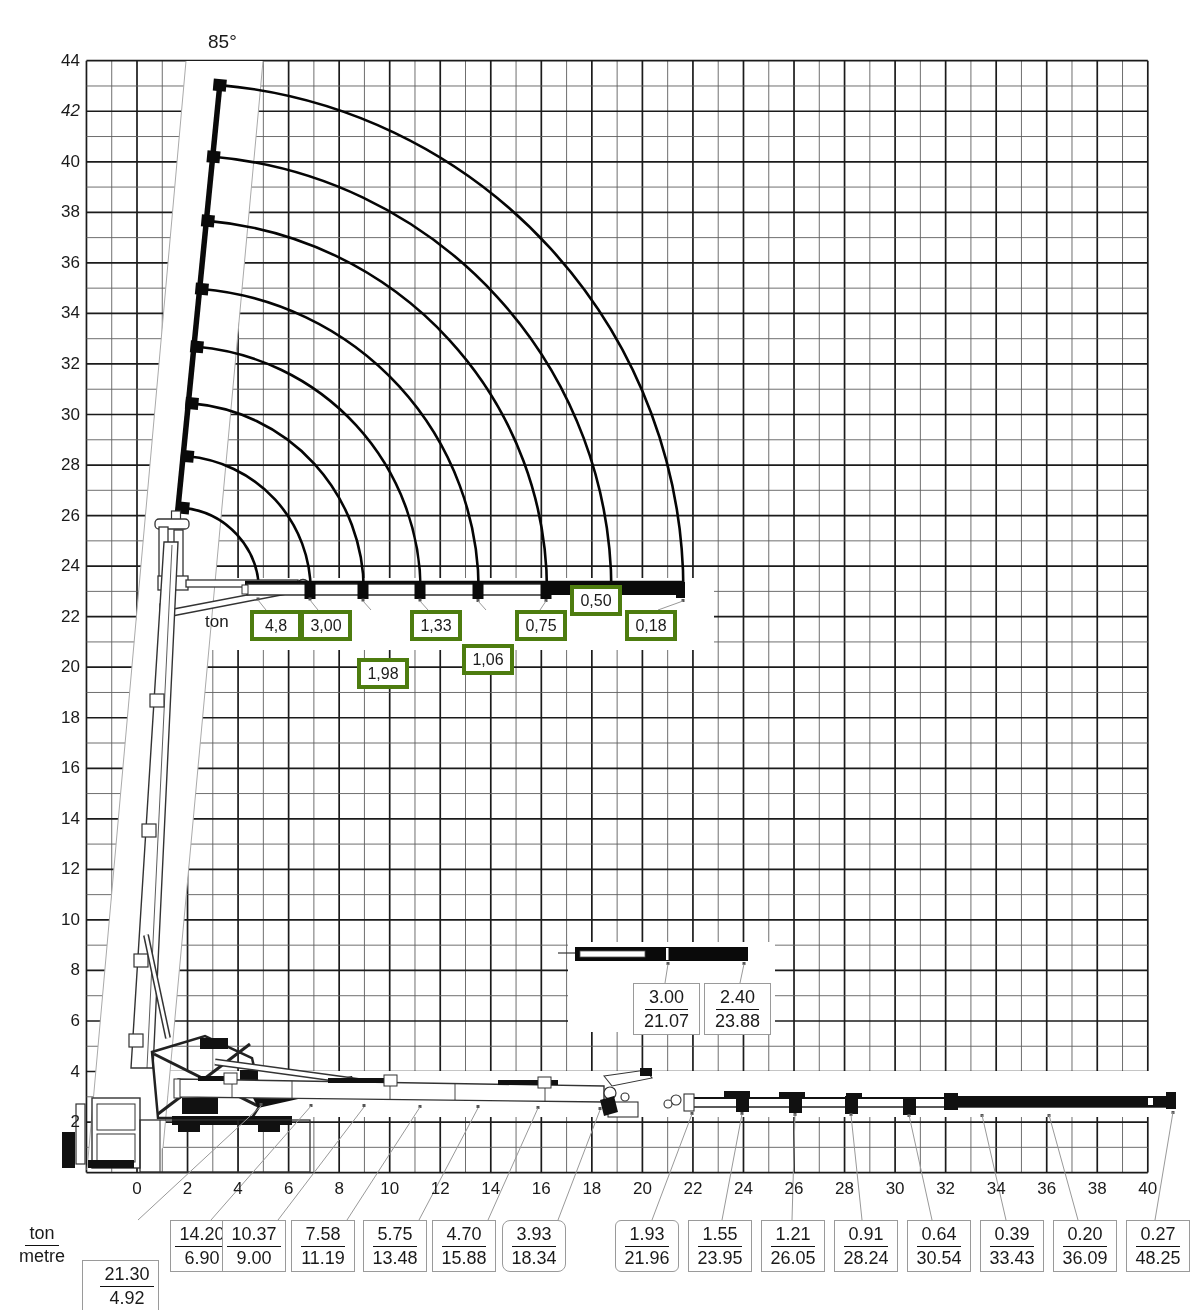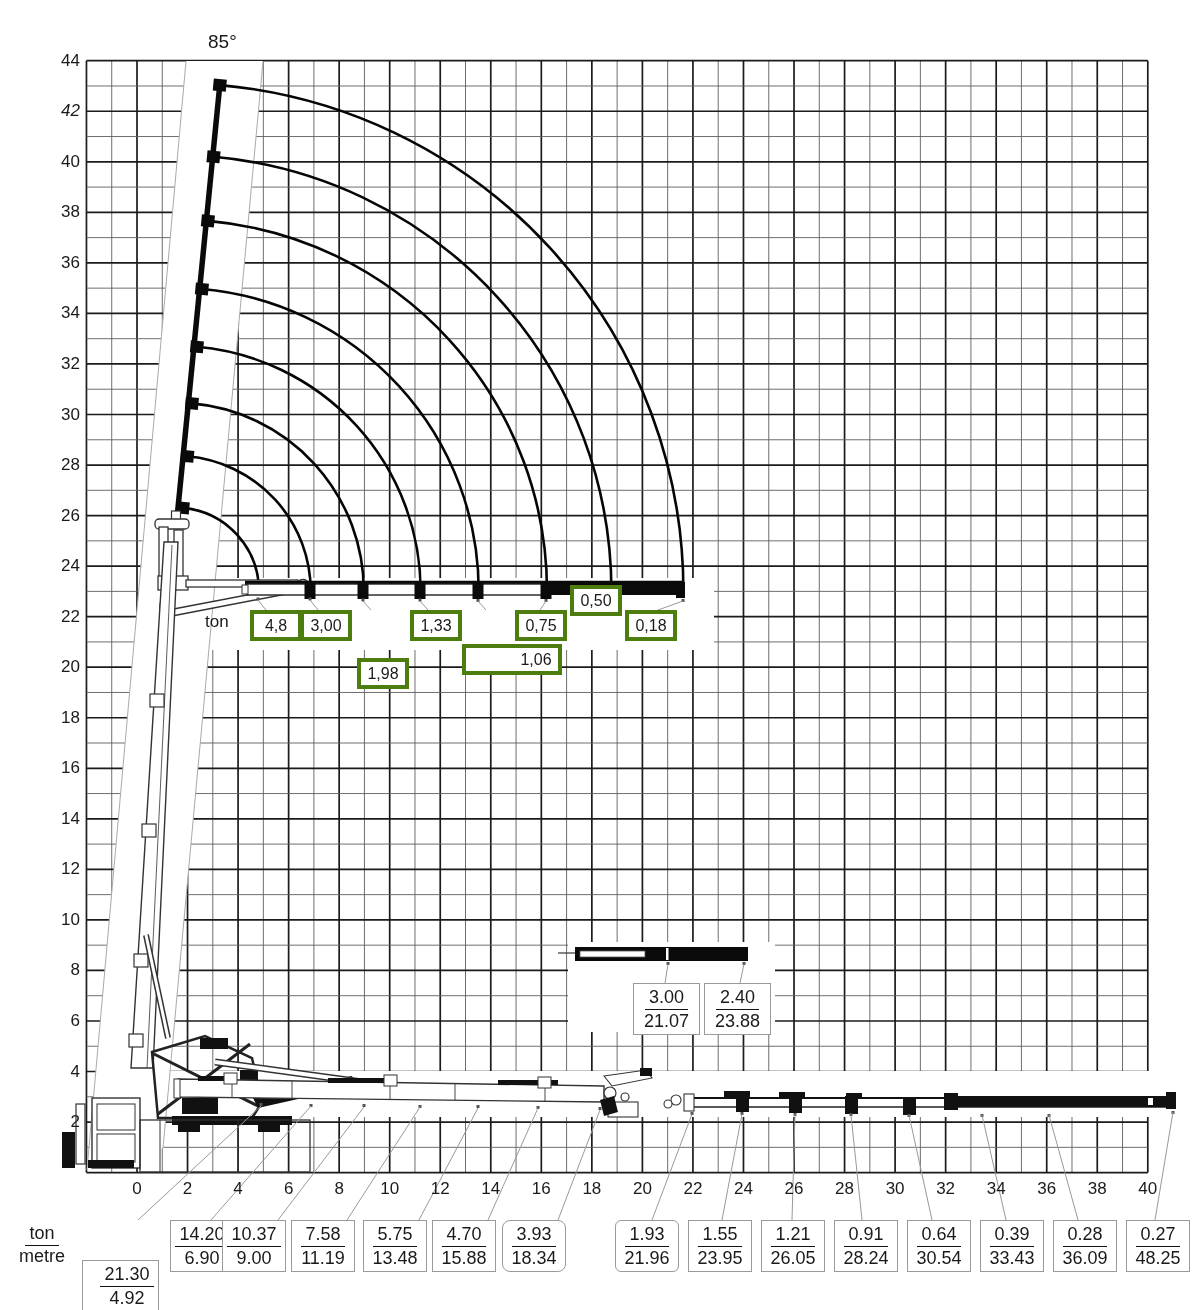"1,06" div.lbox { padding-left: 48px -> none }
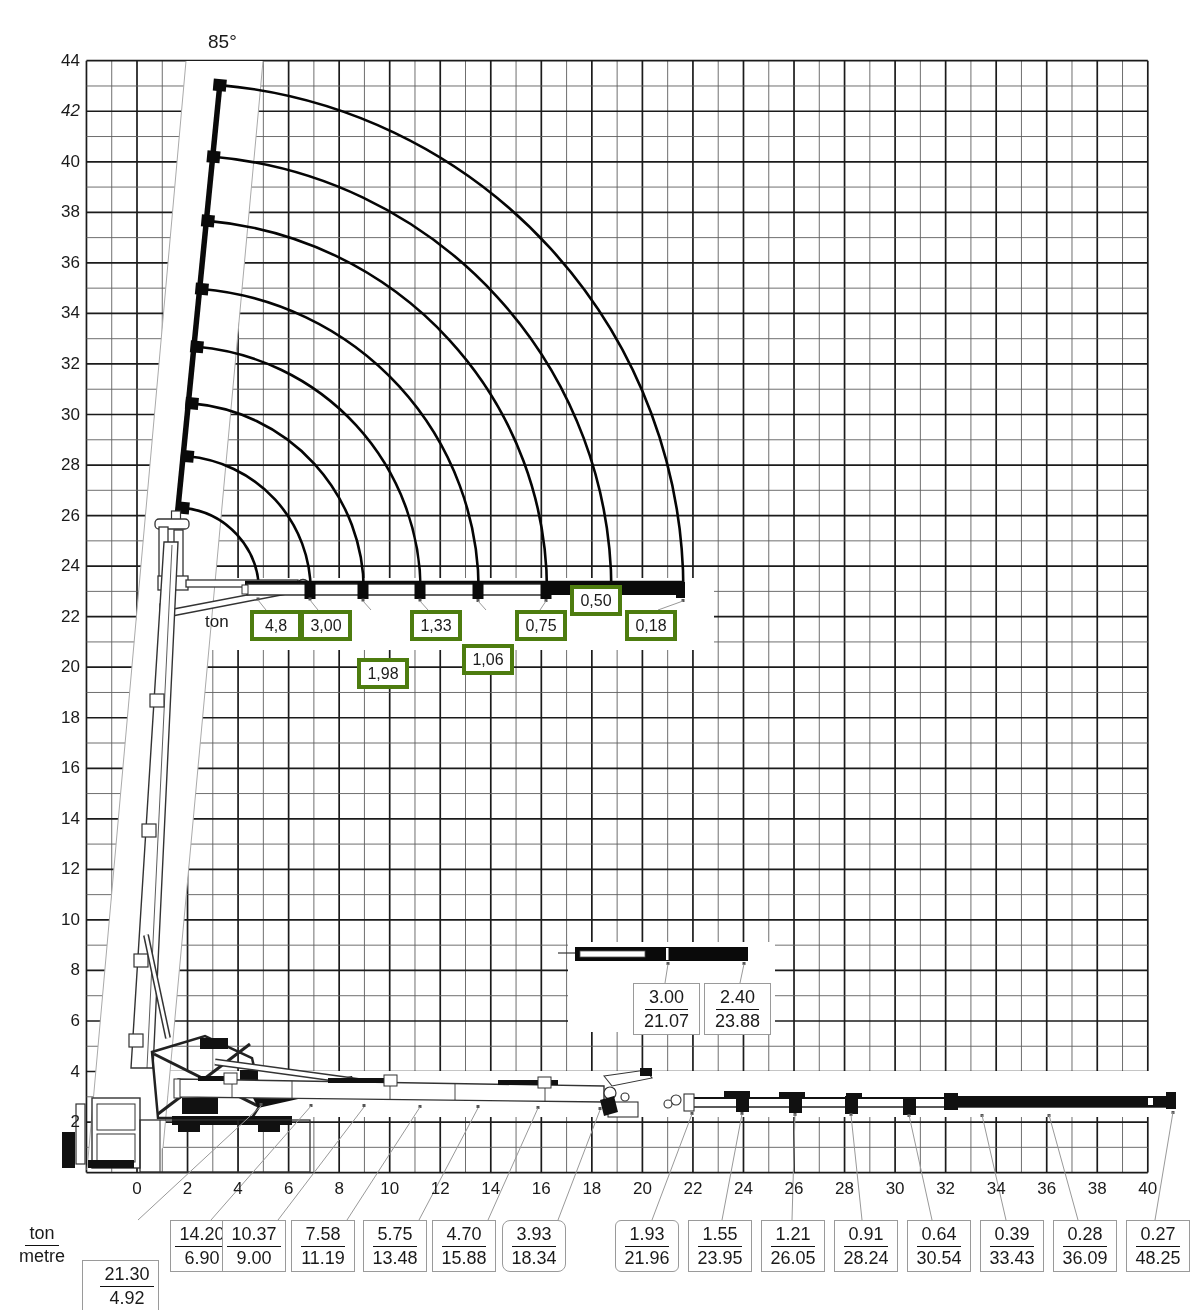"0.28" span.ft { text: 0.28 -> 0.20 }
